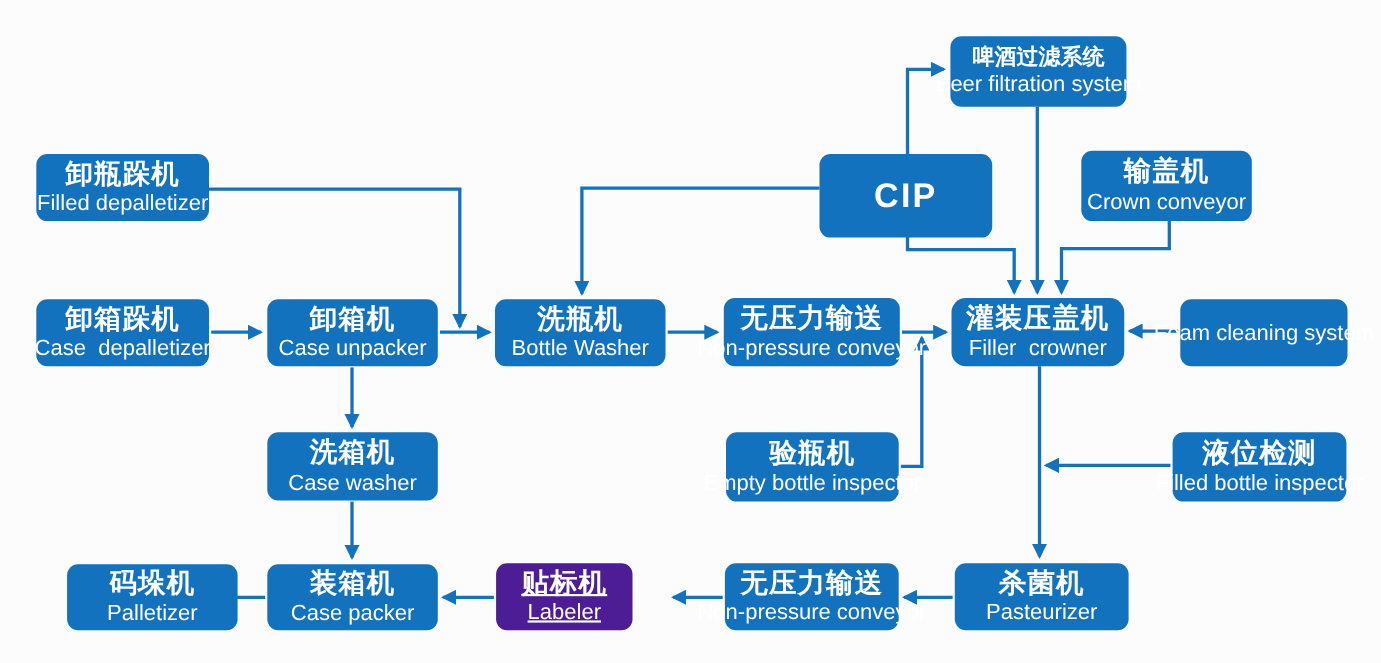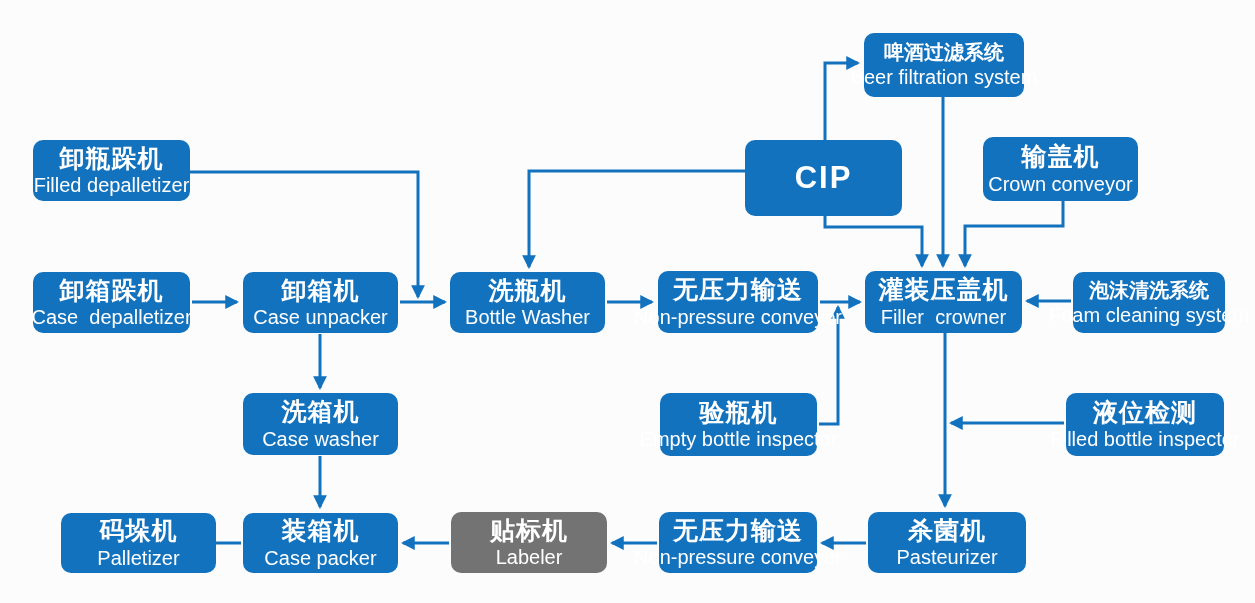"灌装压盖机" div.node { border-radius: none -> 13px }
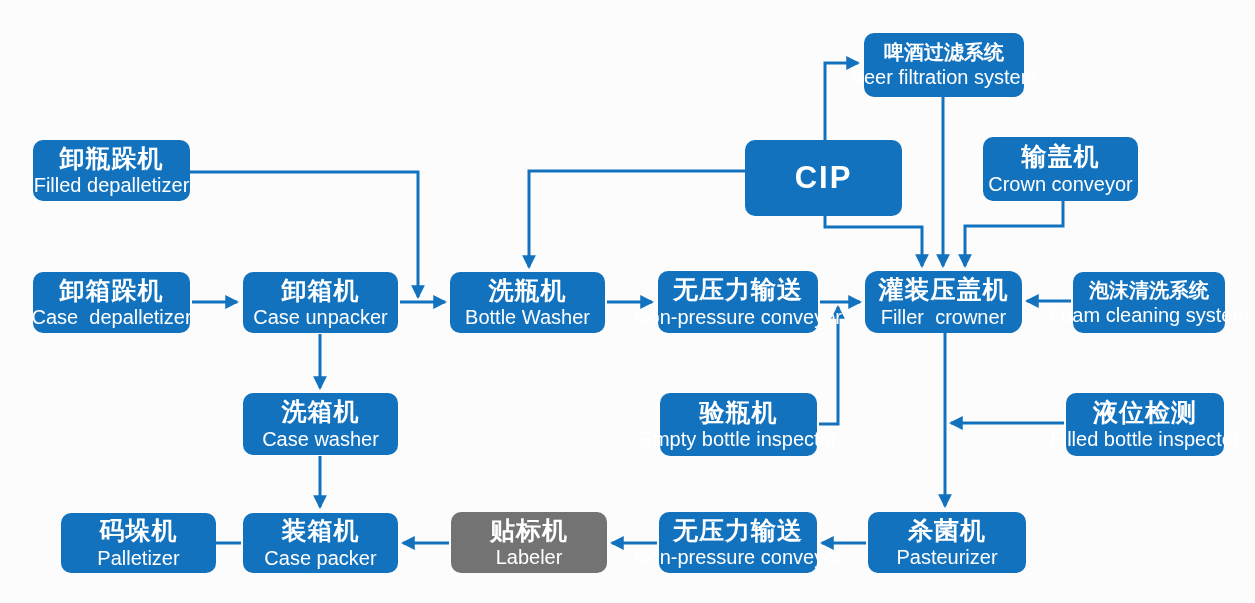"泡沫清洗系统" div.zh { html: <div>泡沫清洗系统</div> -> none }
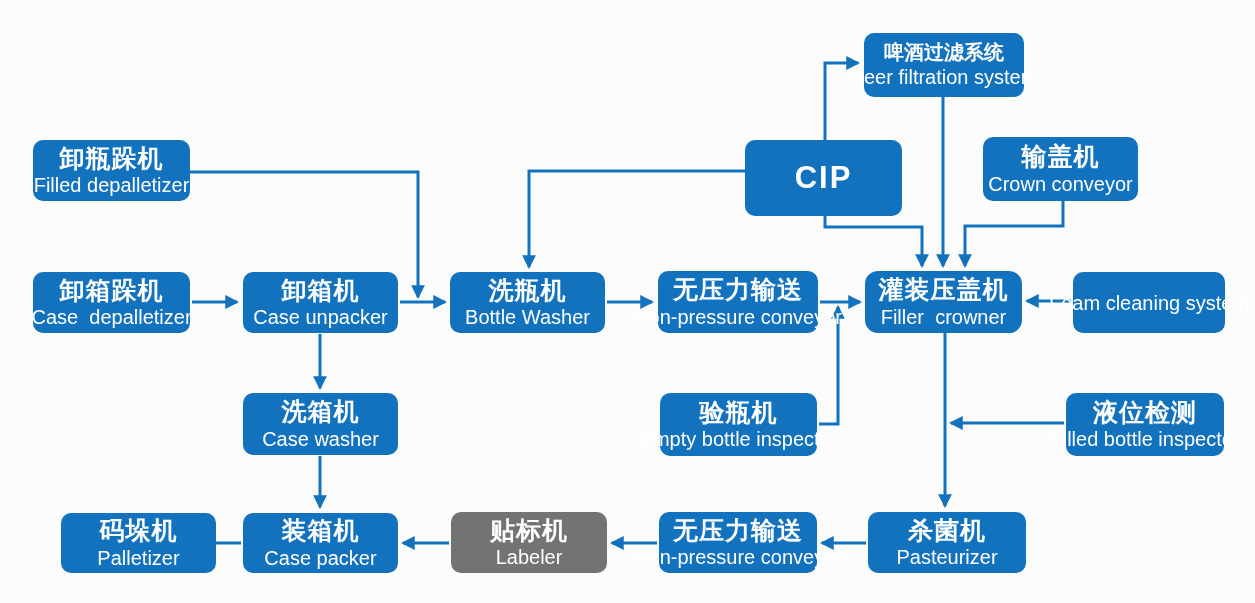"贴标机" div.node { background: #737373 -> #4c1d95; text-decoration: none -> underline; width: 156px -> 124px }
